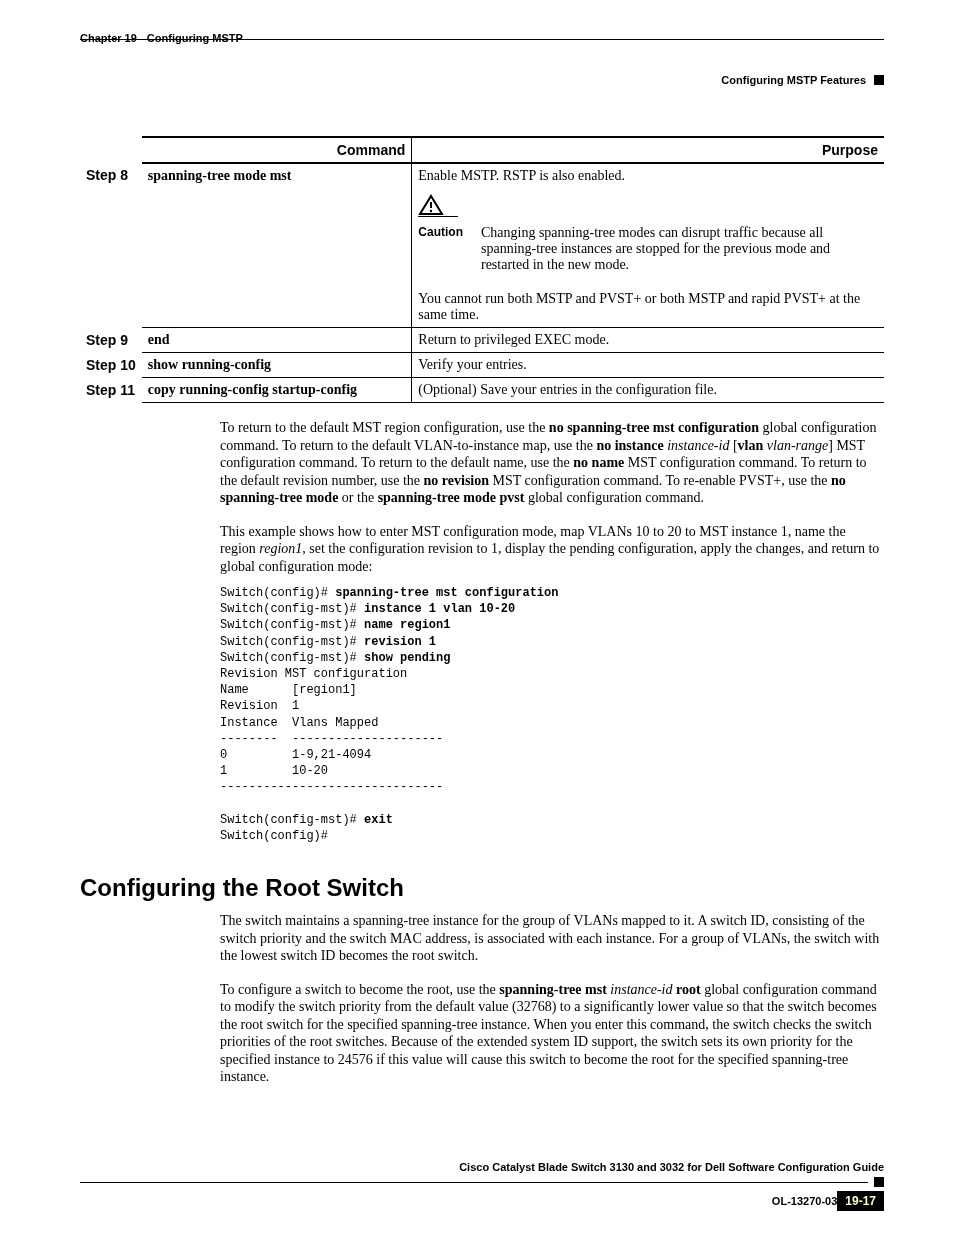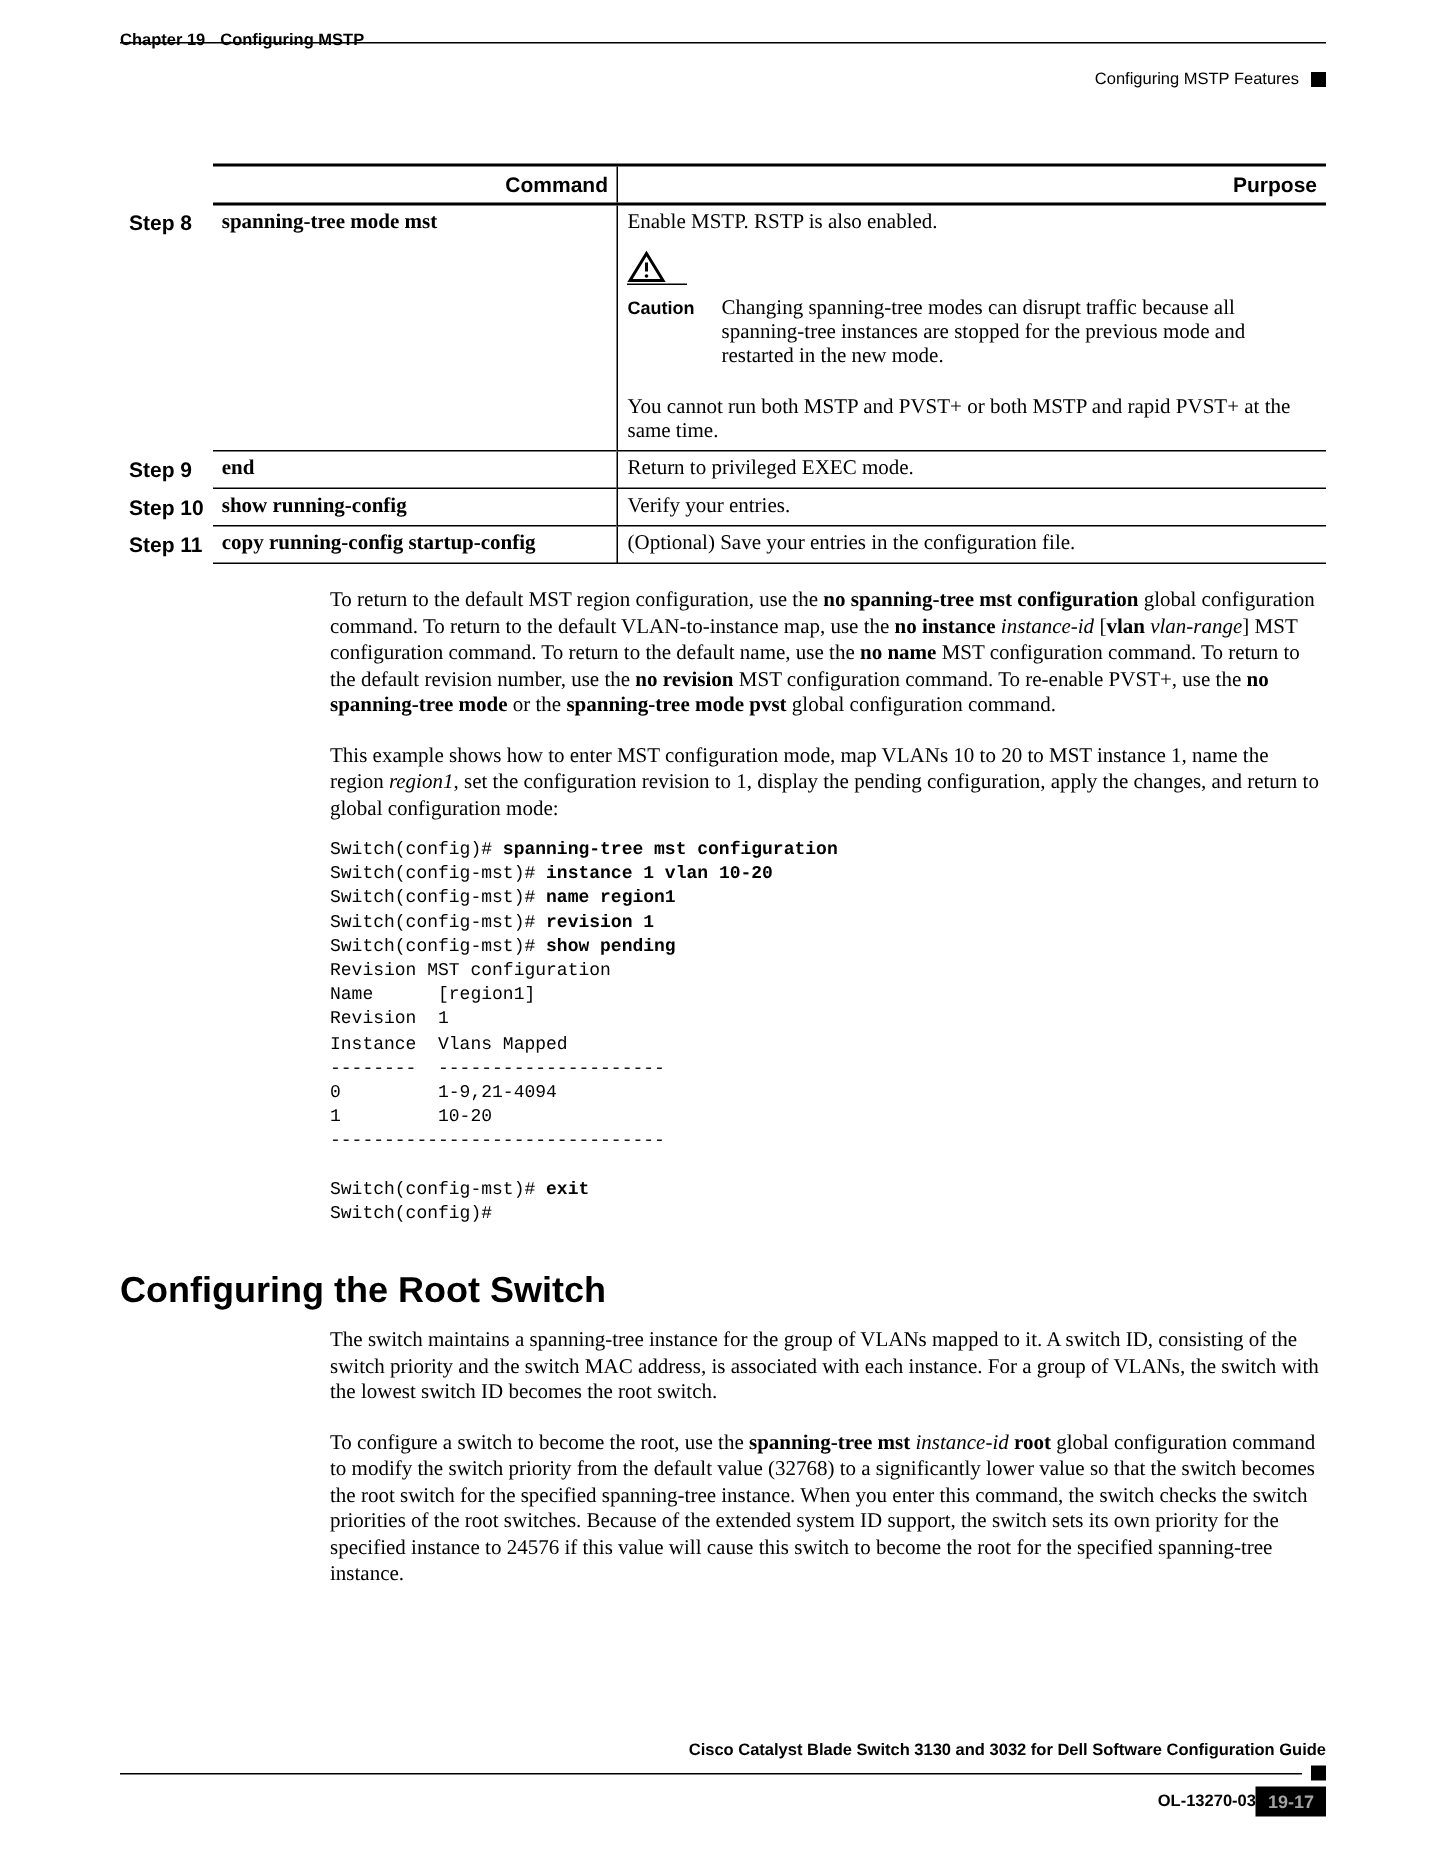"Chapter 19" .page { padding: 28px 70px 20px 80px -> 39px 70px 20px 80px }
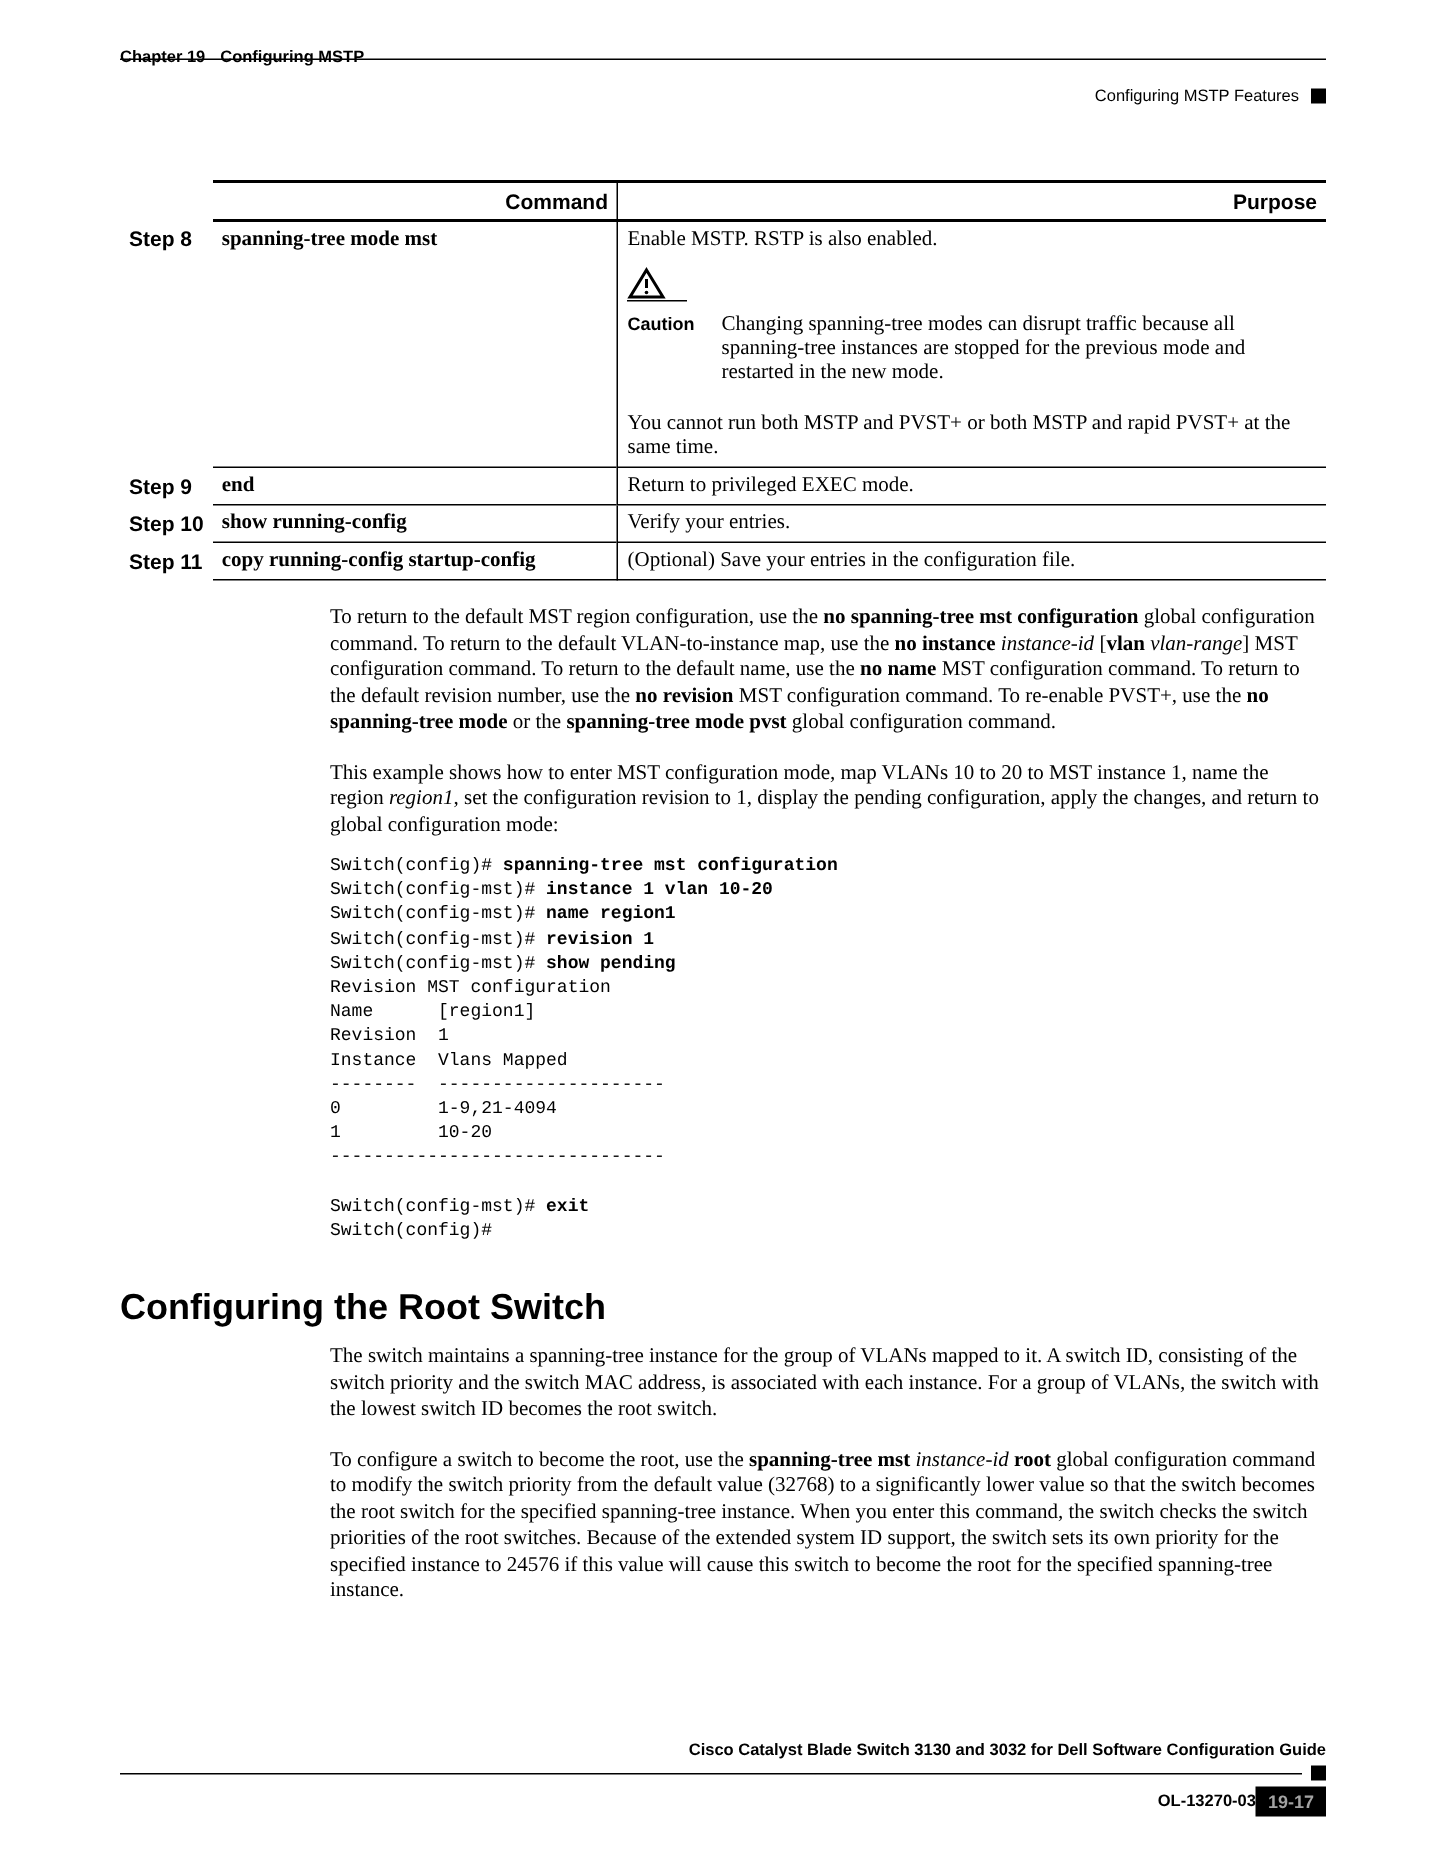"Configuring MSTP Features" .top-right { font-weight: normal -> bold; margin-top: 14px -> 30px }
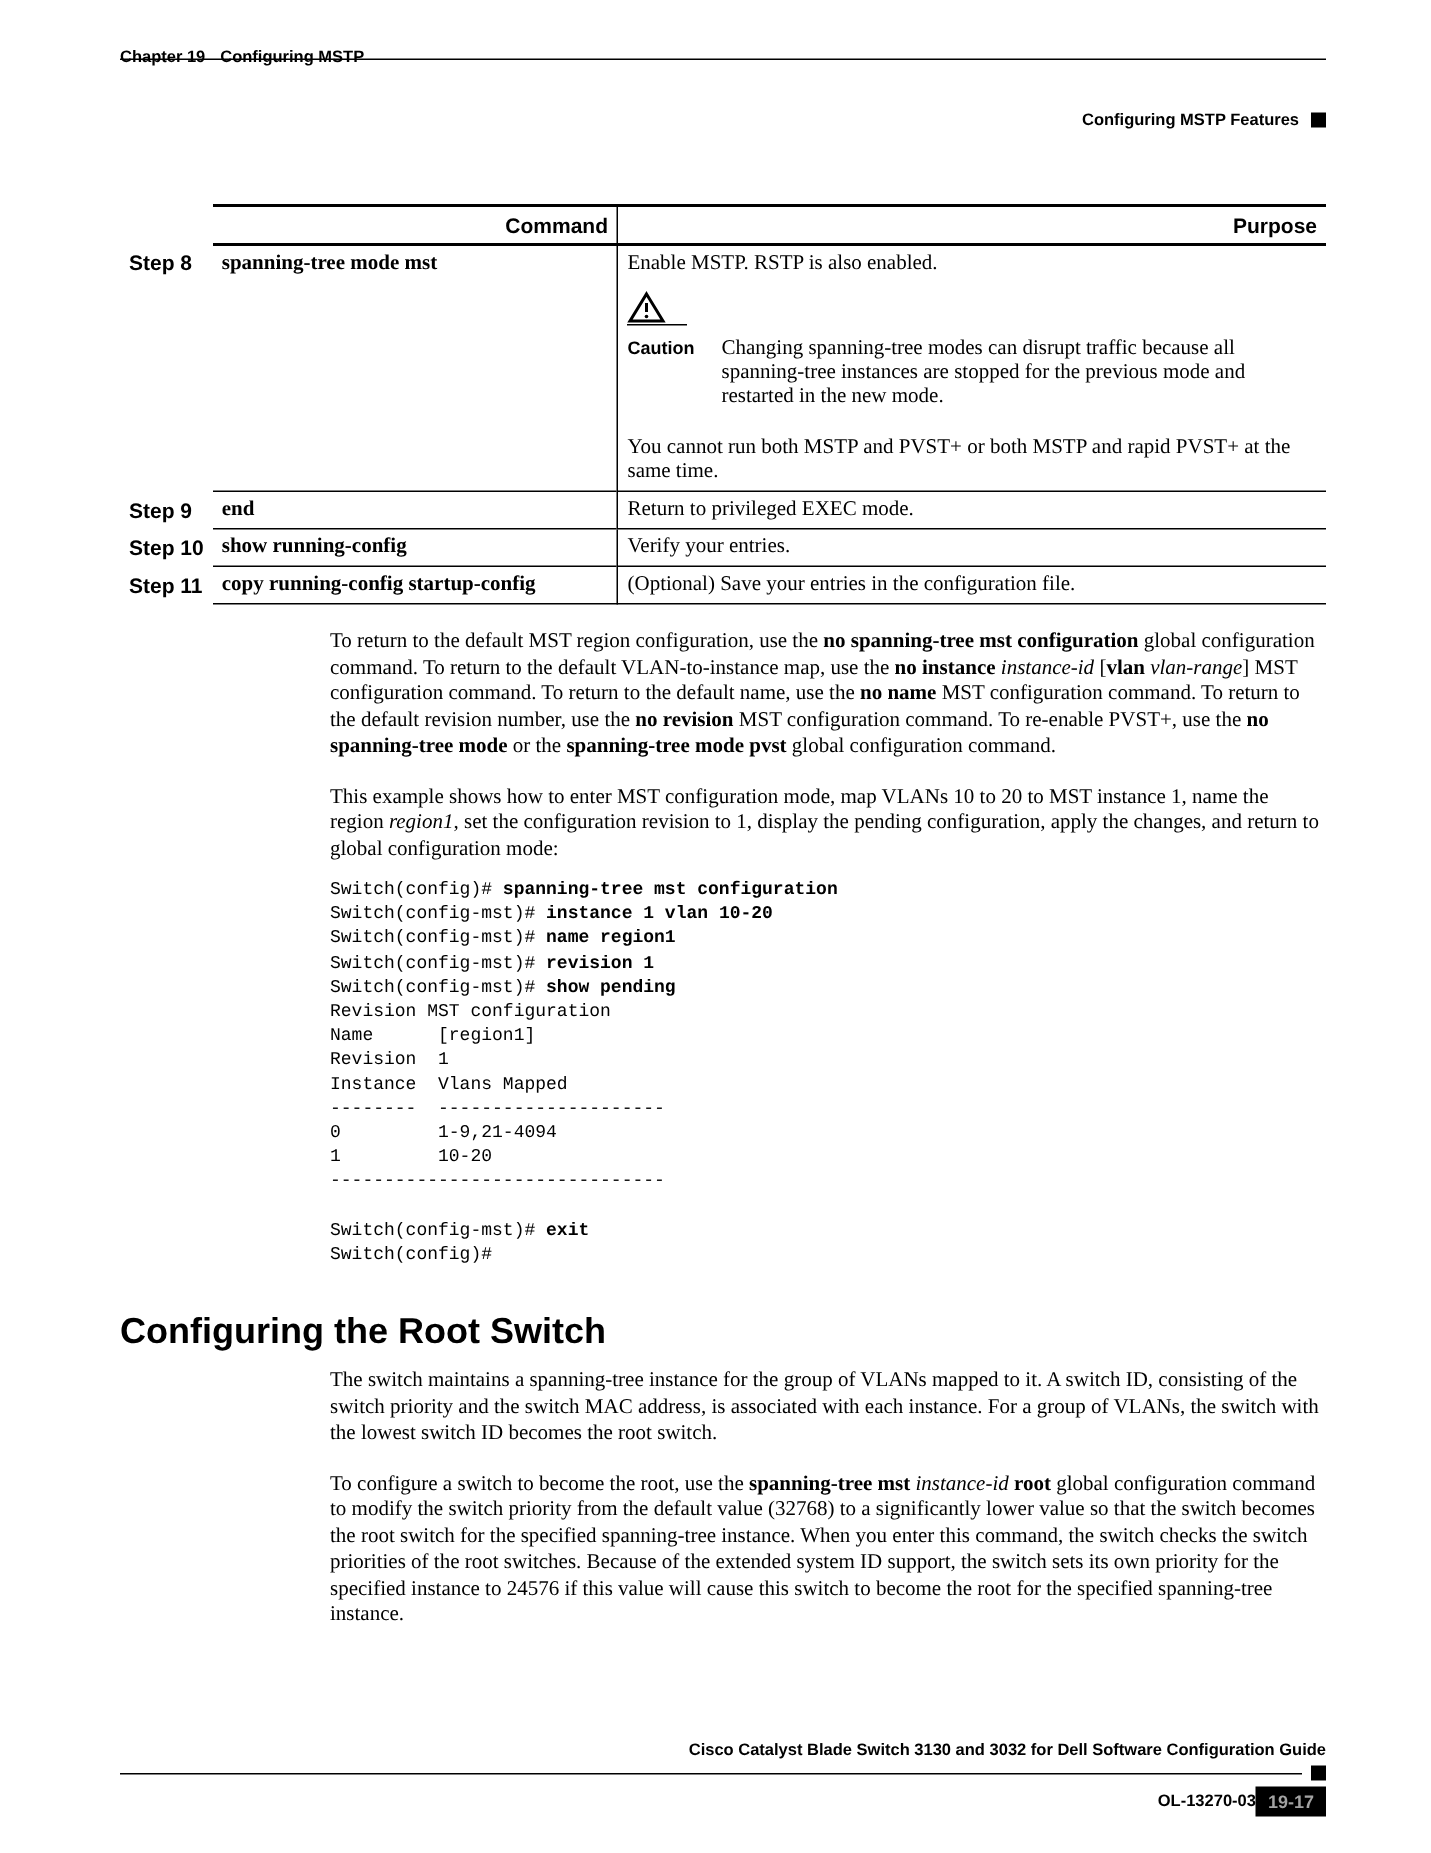"19-17" .page-badge { color: #a3a3a3 -> #fef9c3 }
